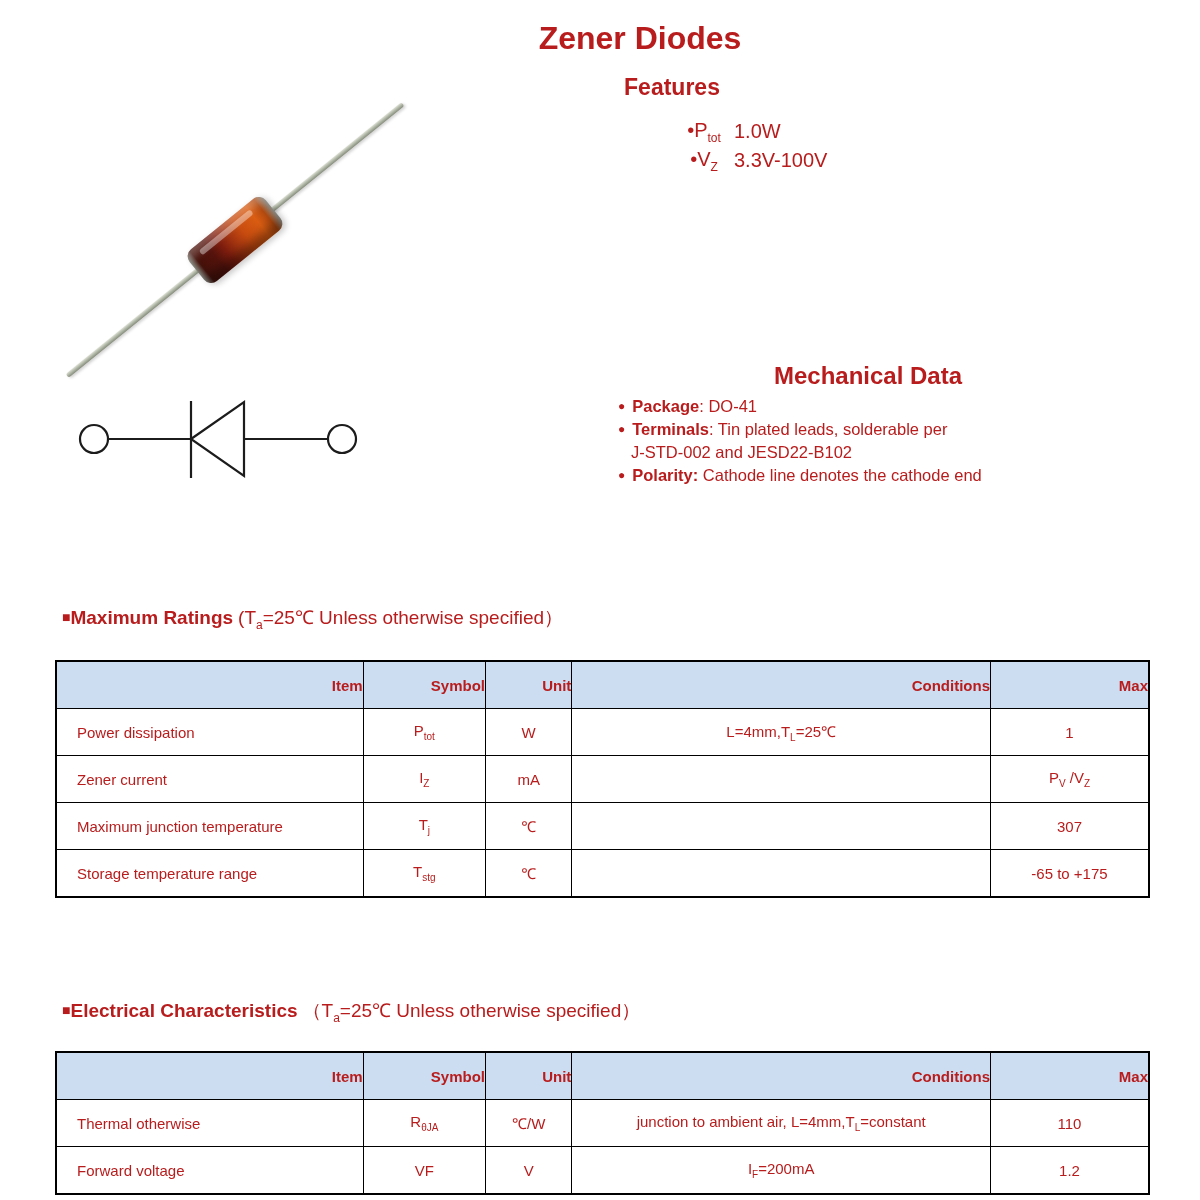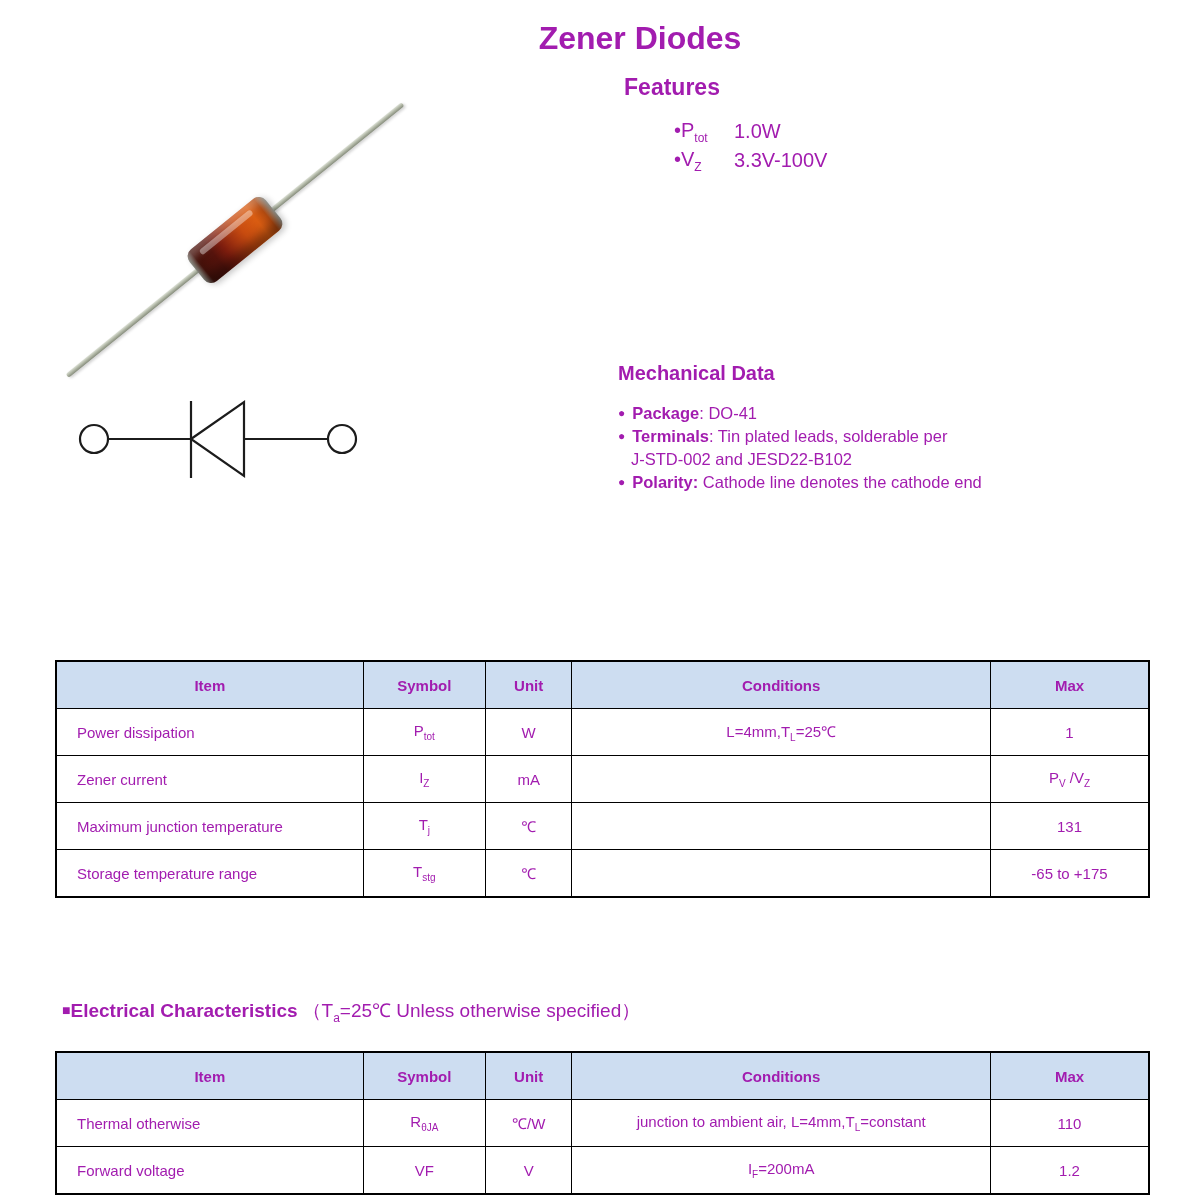"Zener Diodes" .page { color: #a21caf -> #b91c1c }
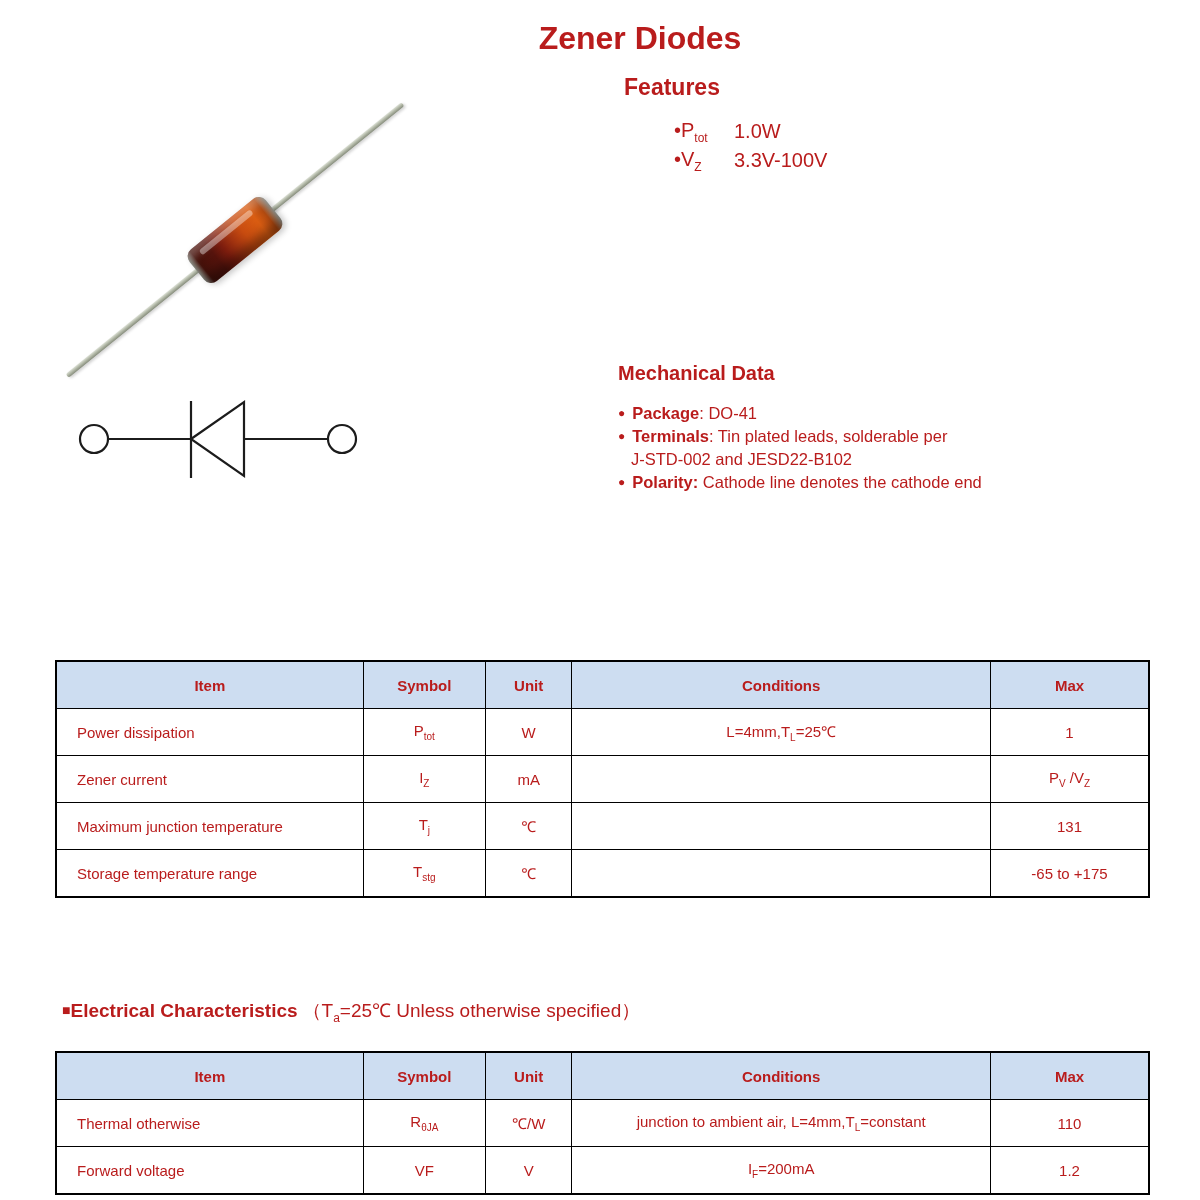"•Ptot" .feature-item { text-align: none -> center }
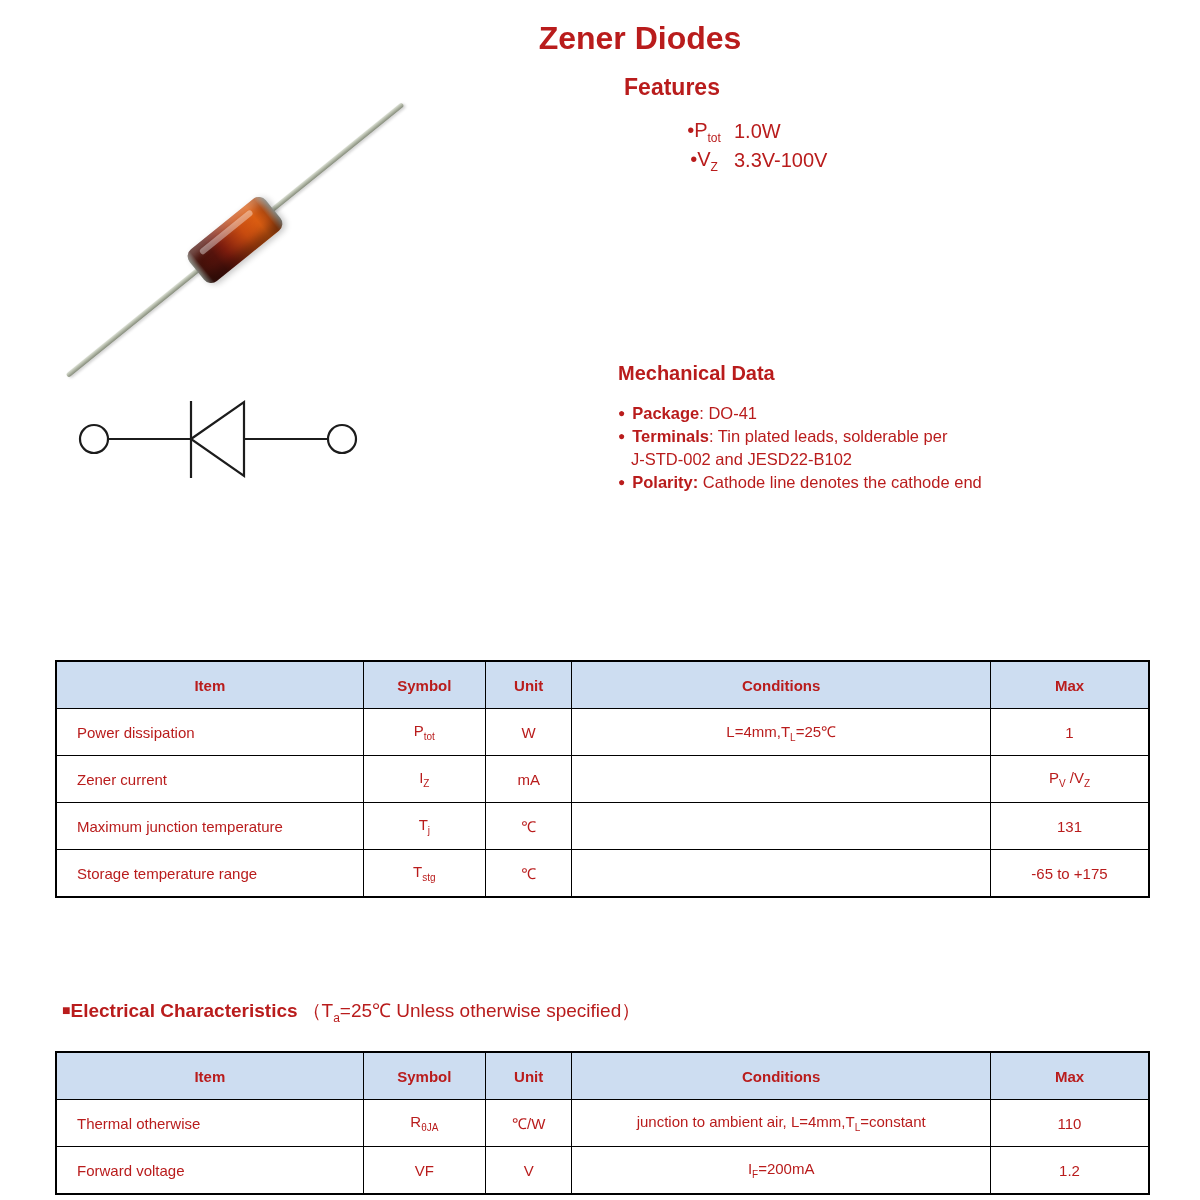"Mechanical Data" .mech-heading { font-size: 20px -> 24px; margin: 0 0 17px 0 -> 0 0 5px 0; text-align: none -> center }
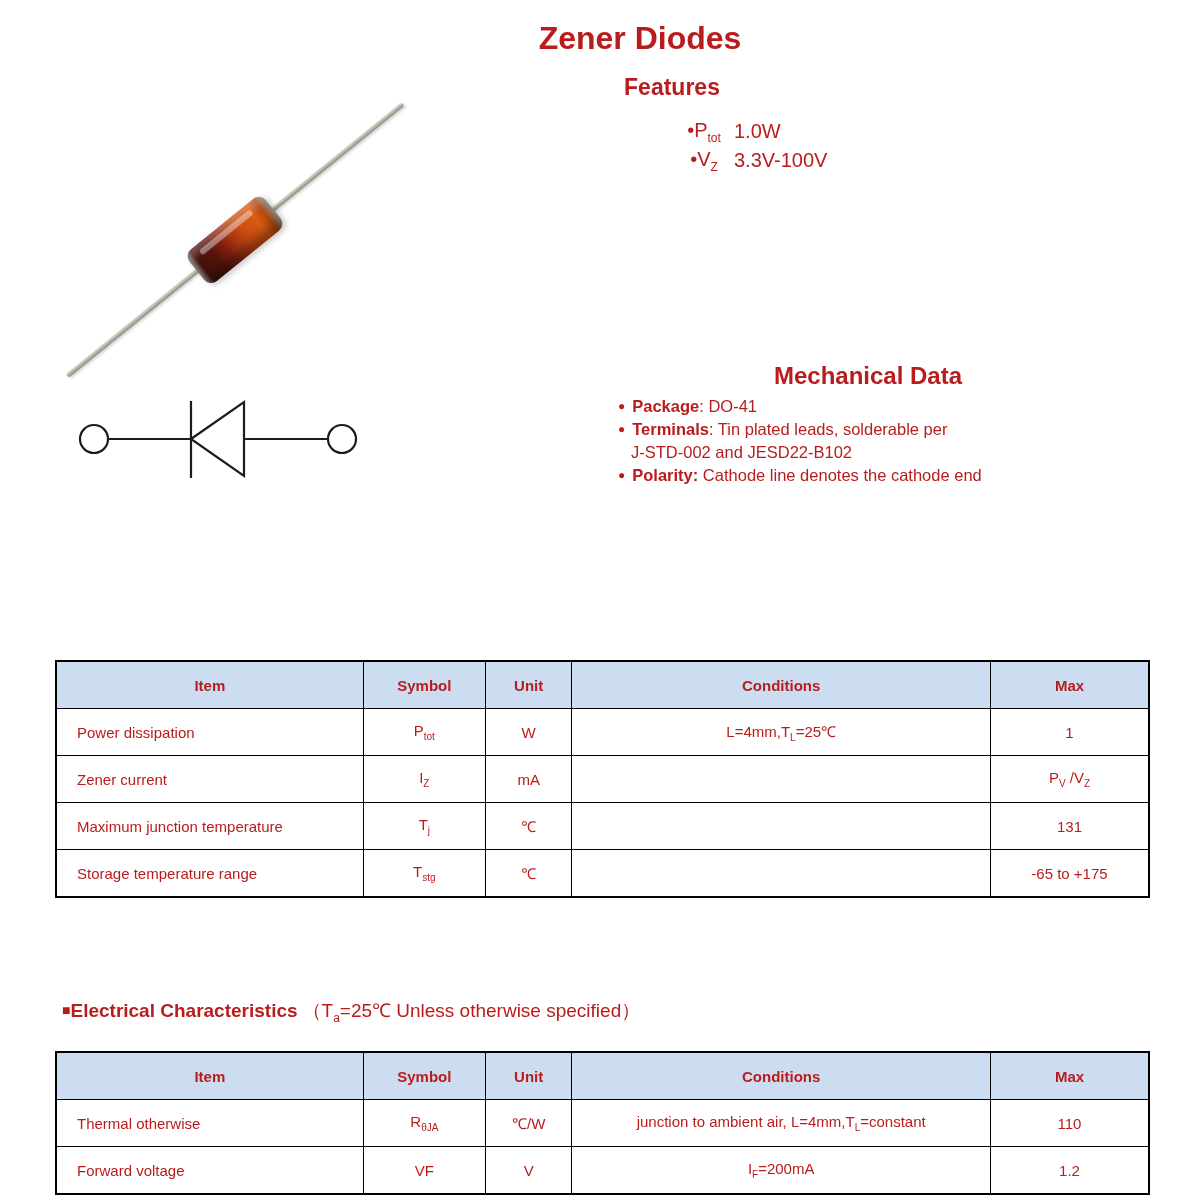"■Maximum Ratings (Ta=25℃ Unless" div.section-heading { html: none -> <div> <span>■</span><span>Maximum Ratings</span><span>(T<sub>a</sub>=25℃ Unless otherwise specified）</span> </div> }
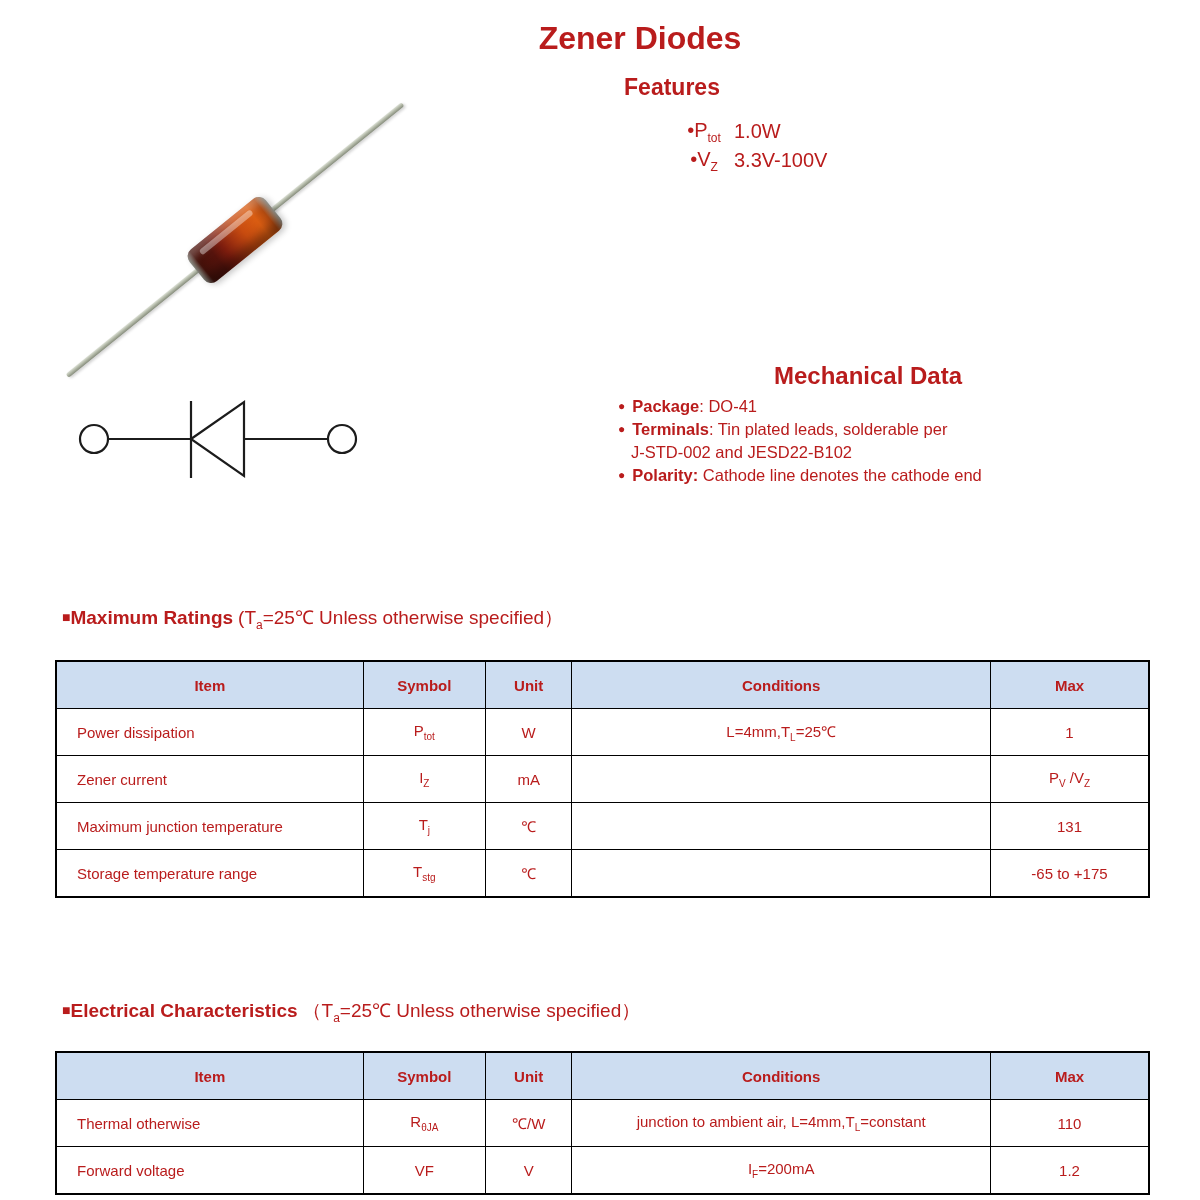"Item" .data-table th { text-align: none -> right }
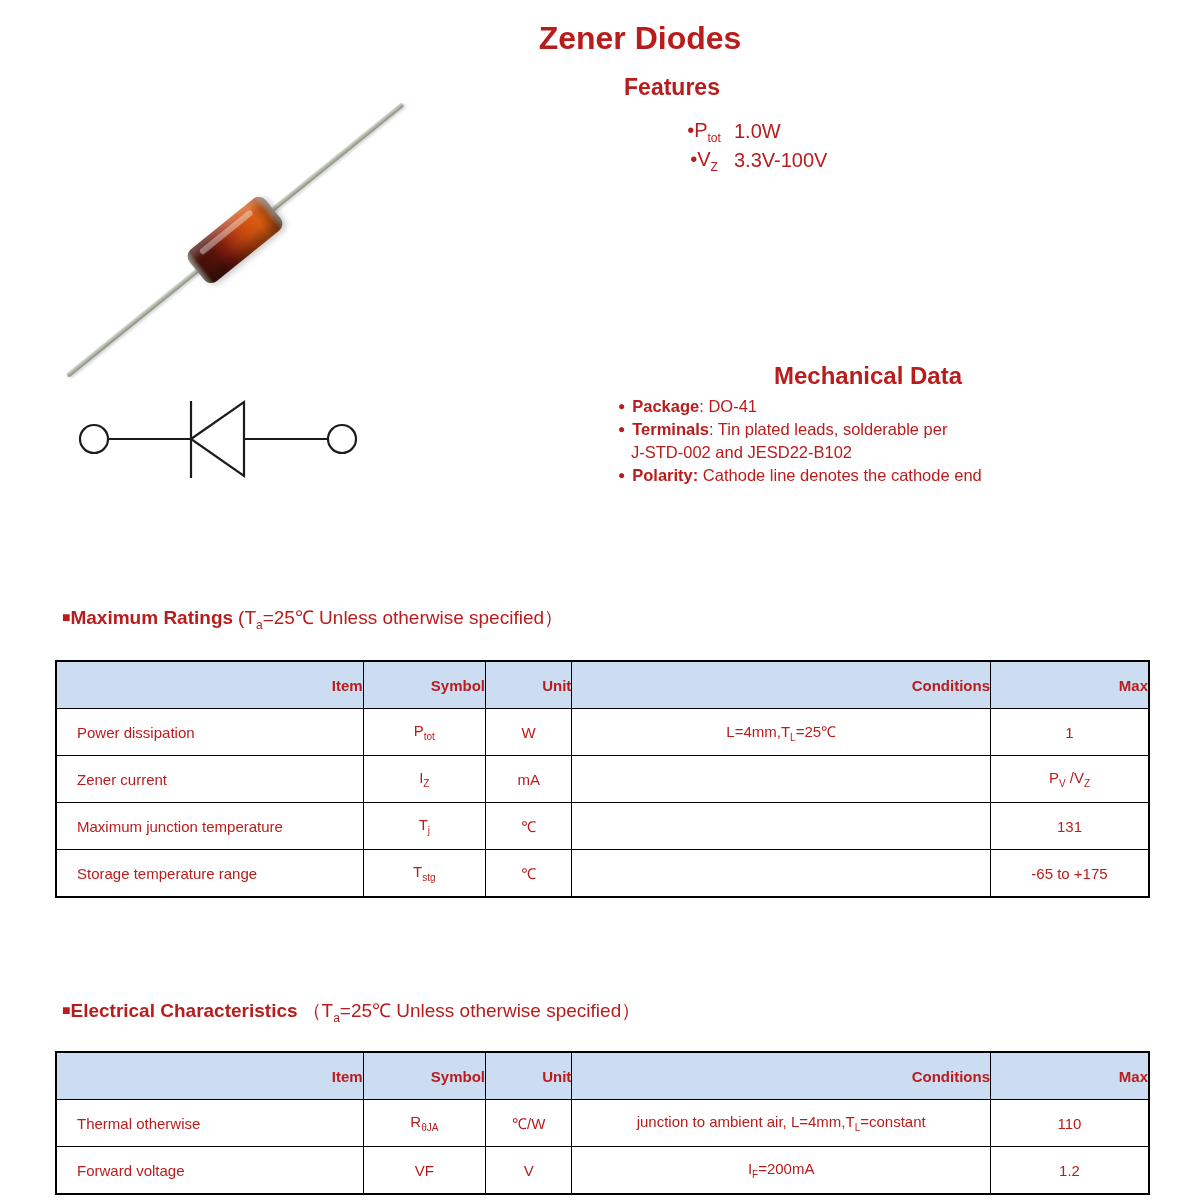"131" td { text: 131 -> 307 }
